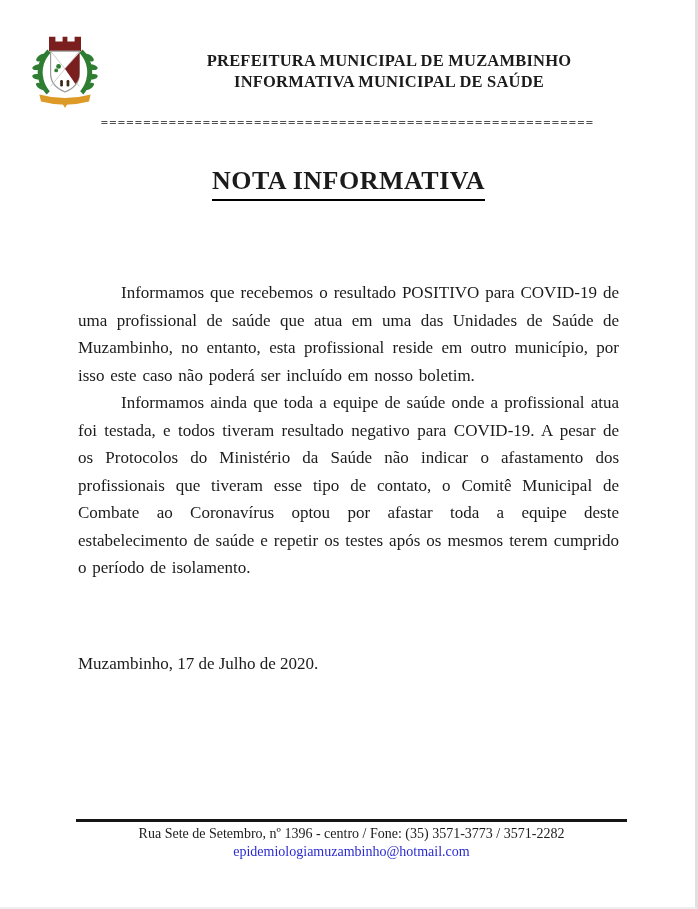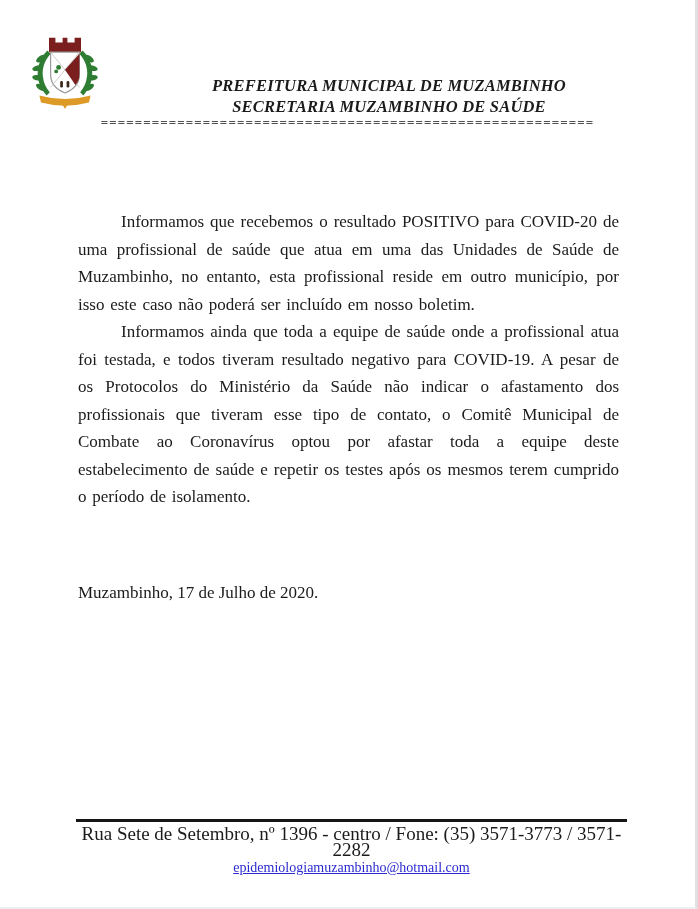"PREFEITURA MUNICIPAL DE MUZAMBINHO" .header { align-items: flex-end -> flex-start; font-style: italic -> none }
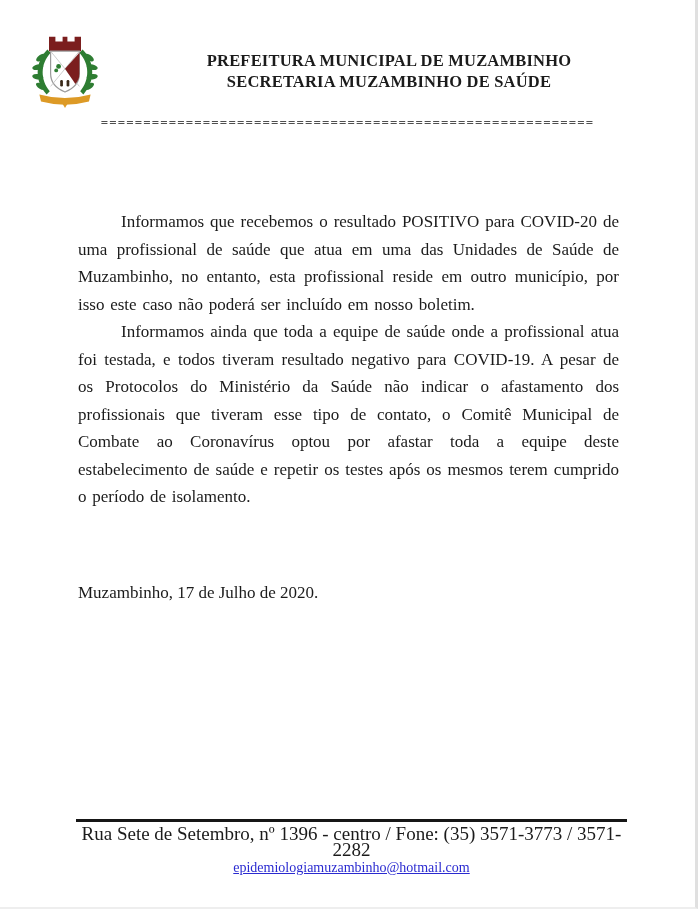"SECRETARIA MUZAMBINHO DE SAÚDE" div.l2 { text: SECRETARIA MUZAMBINHO -> INFORMATIVA MUNICIPAL }
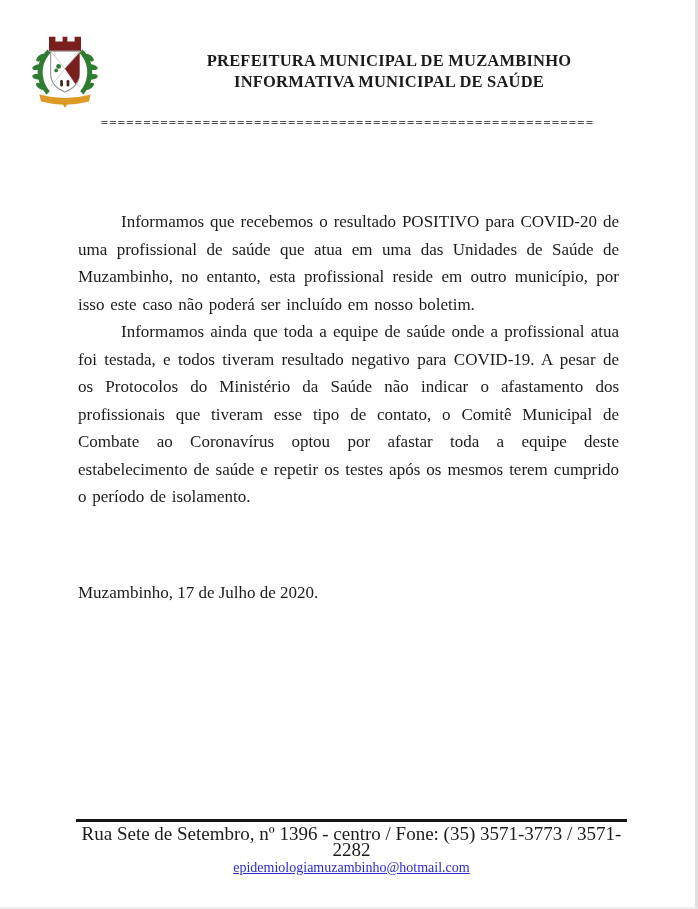"NOTA INFORMATIVA" div.title-wrap { html: none -> <div> <span>NOTA INFORMATIVA</span> </div> }
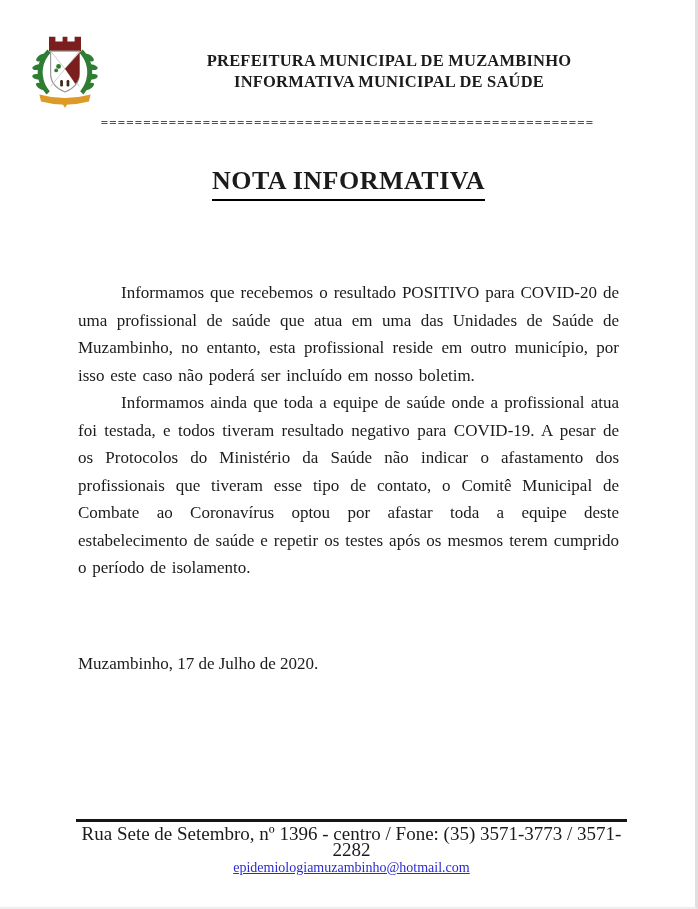"Informamos que recebemos o resultado" p { text: COVID-20 -> COVID-19 }
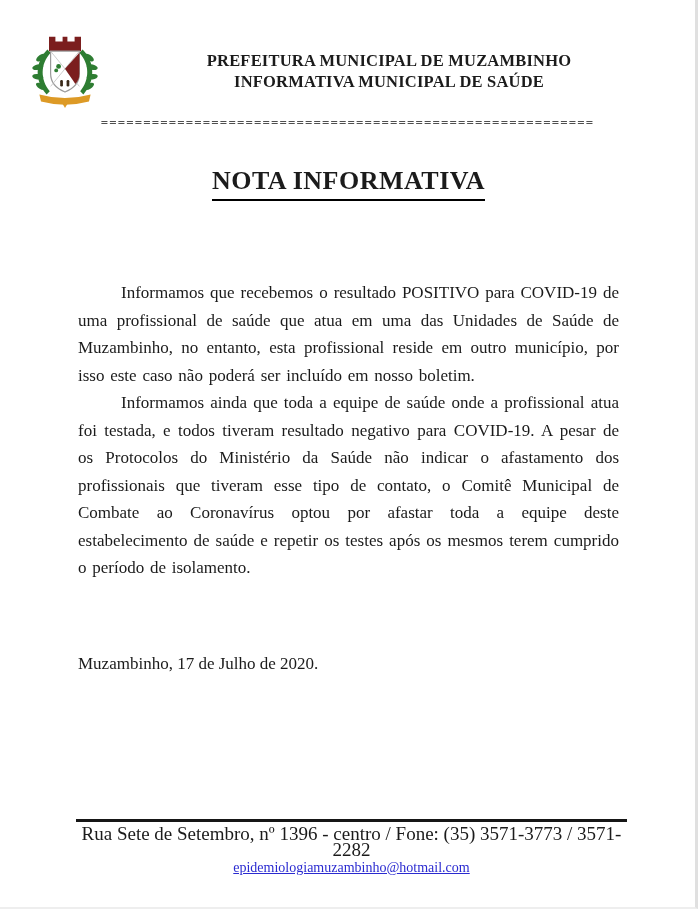"Rua Sete de Setembro, nº" .address { font-size: 19px -> 14px }
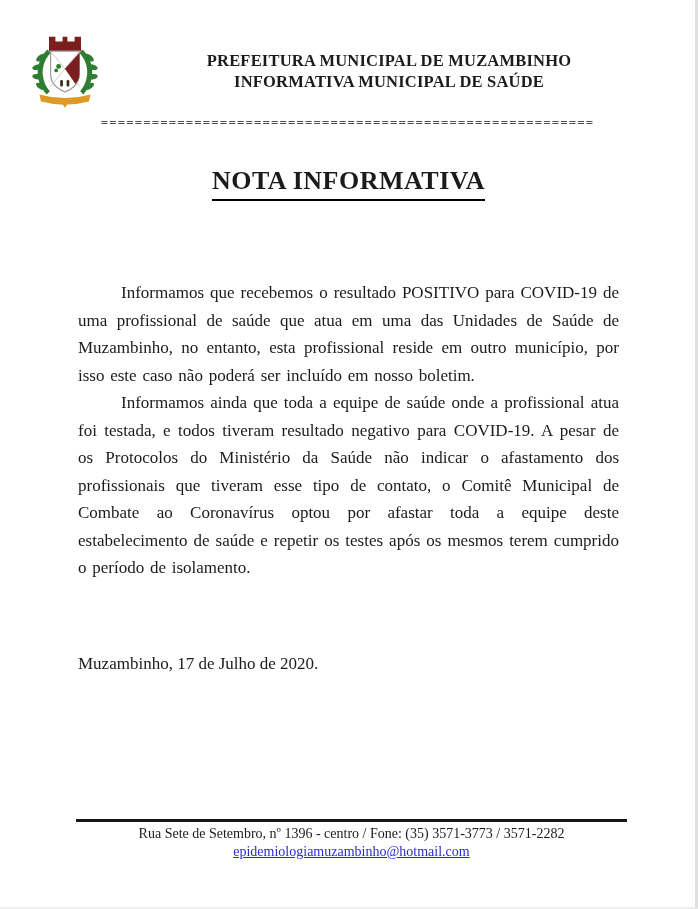"epidemiologiamuzambinho@hotmail.com" .email { text-decoration: underline -> none }
